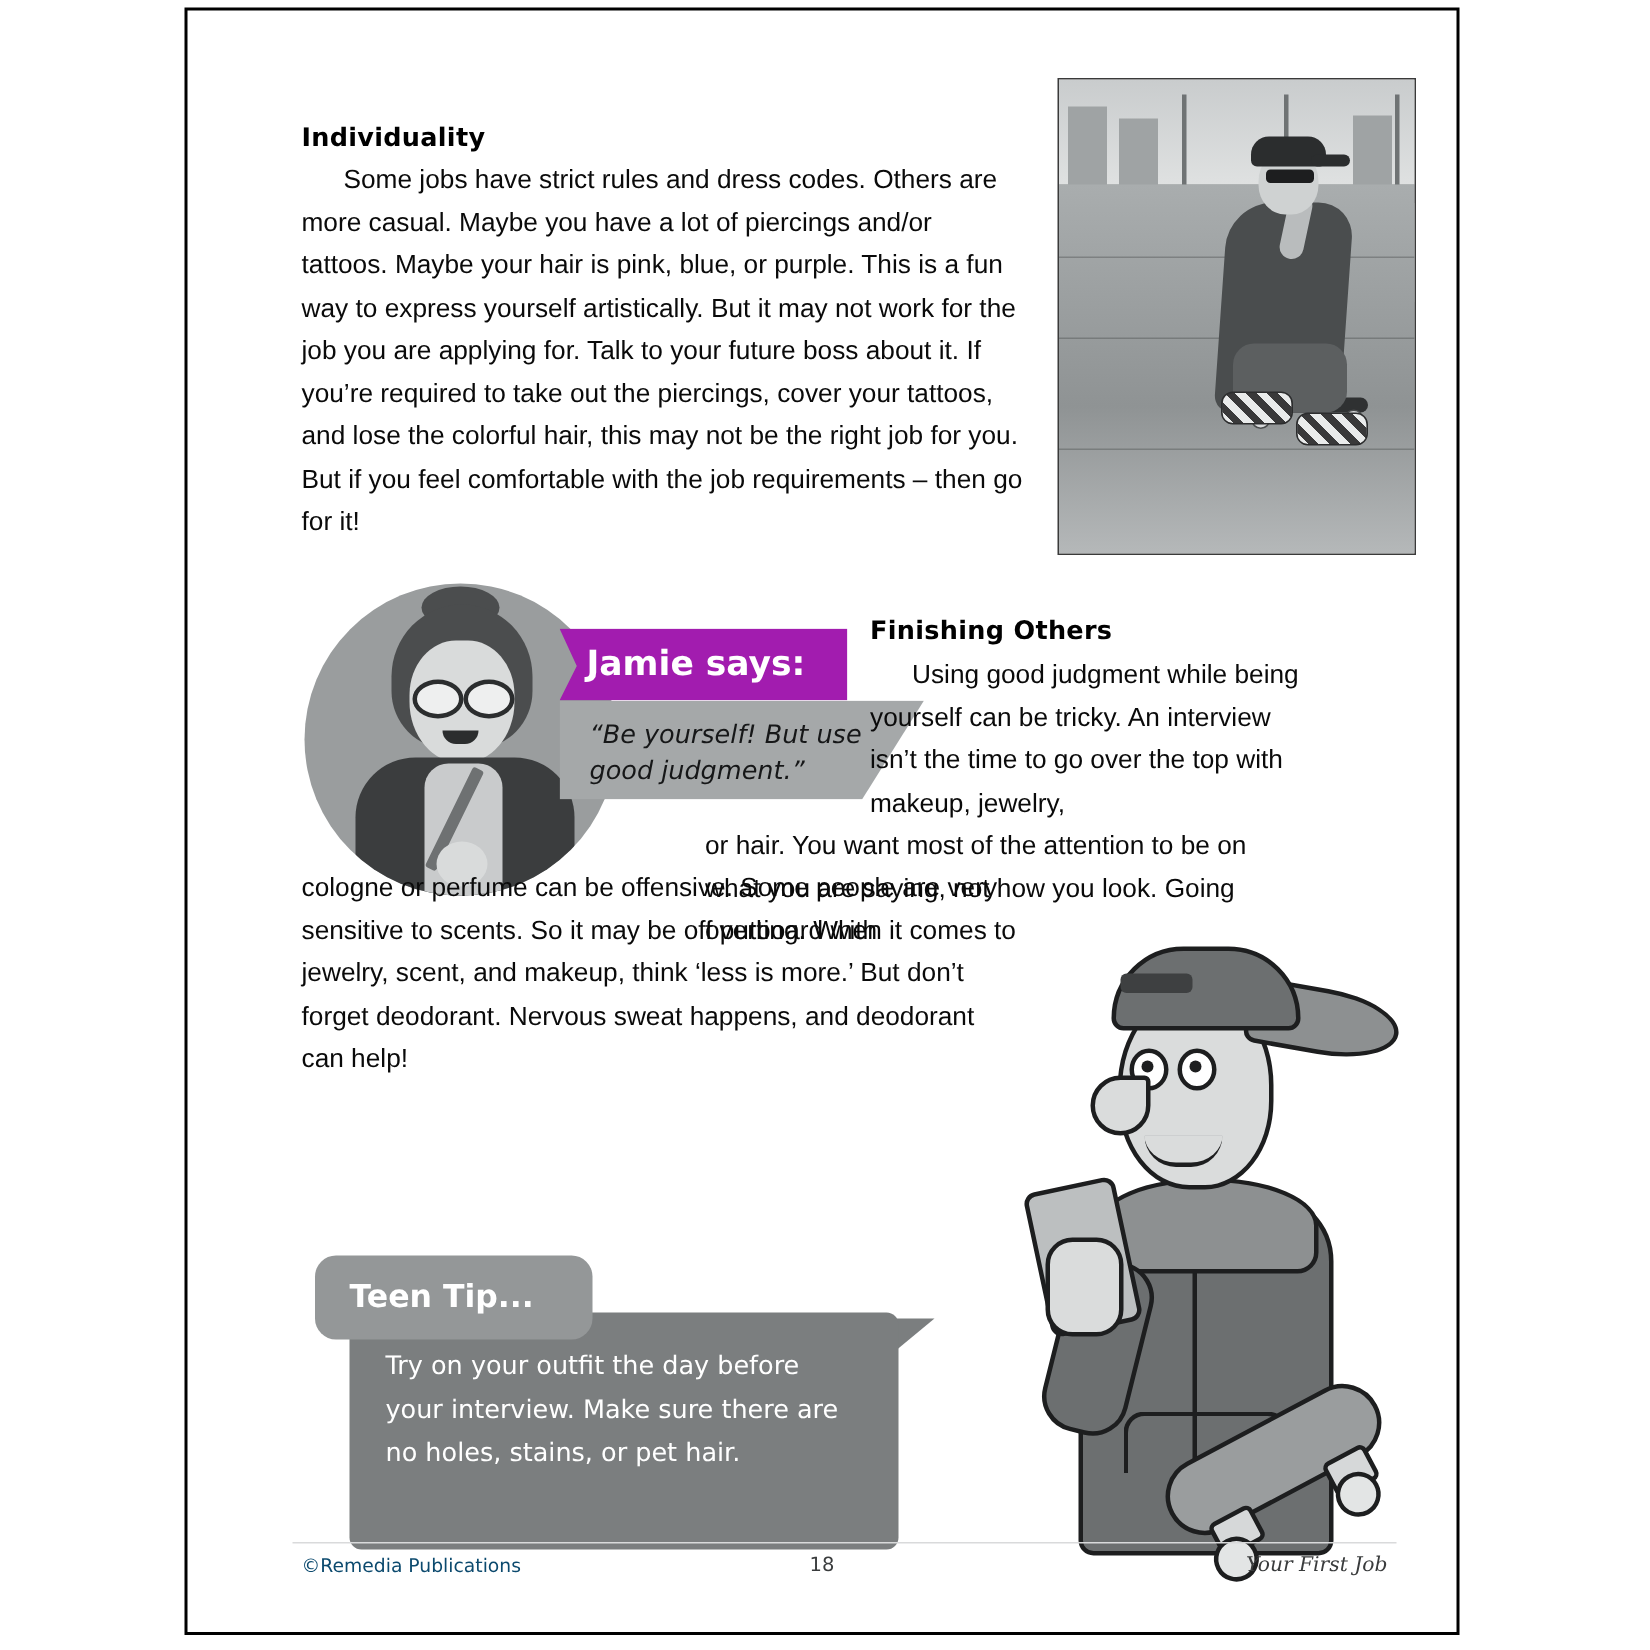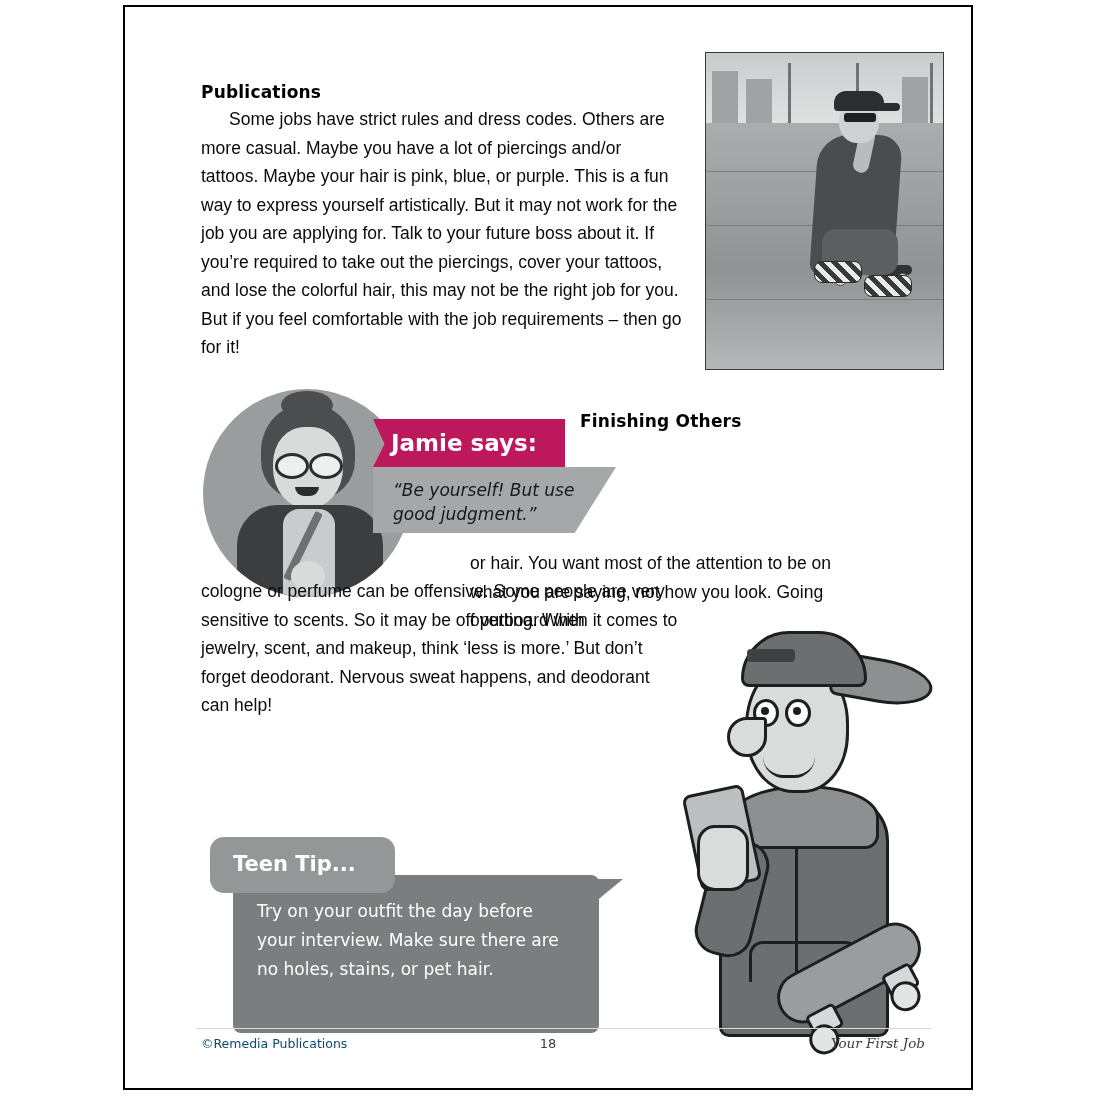"Publications" div.heading { text: Publications -> Individuality }
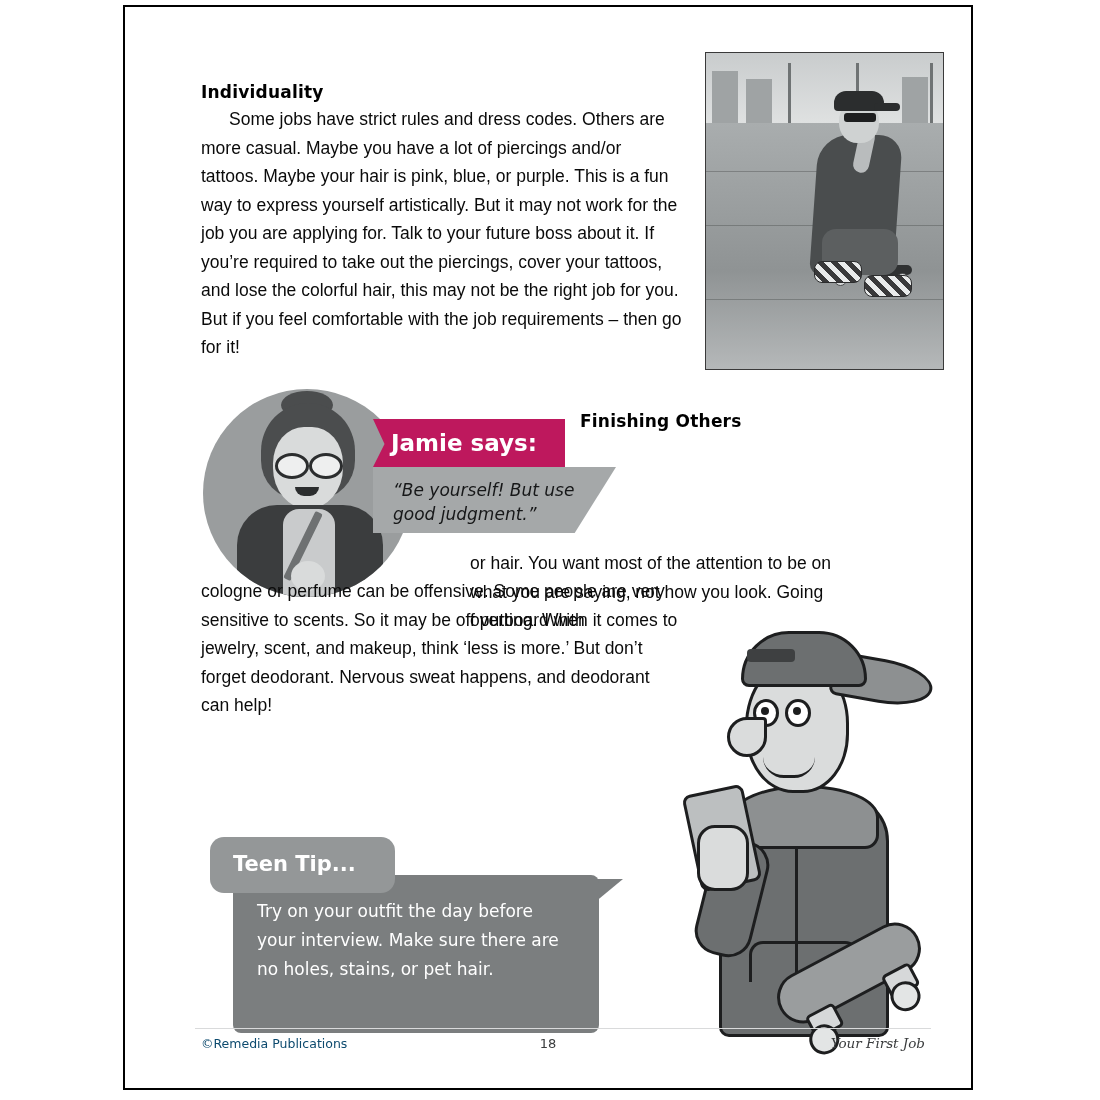"Jamie says:" #jamie-says-banner { background: #be185d -> #a21caf }
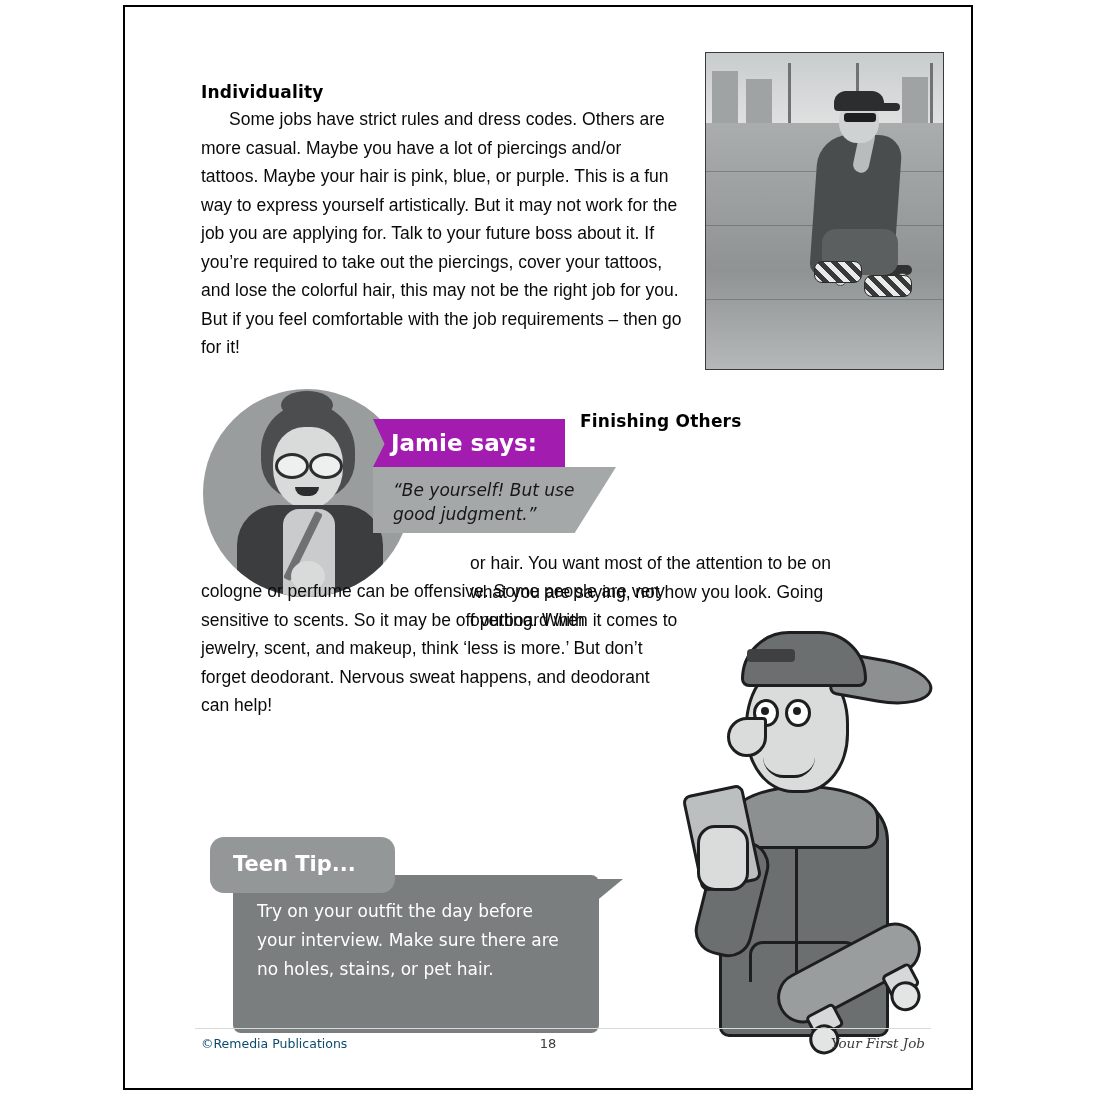"Using good judgment while being" div.bodytext { html: none -> <div>Using good judgment while being yourself can be tricky. An interview isn’t the time to go over the top with makeup, jewelry,</div> }
